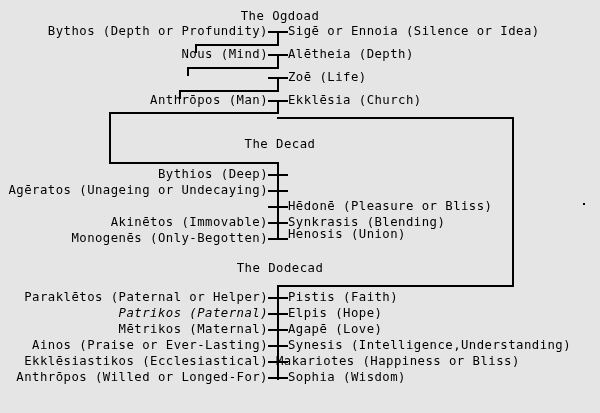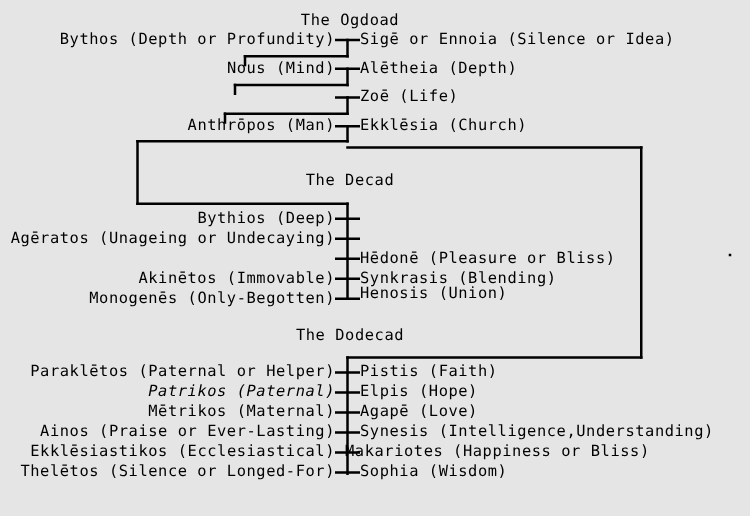"Thelētos (Silence or Longed-For)" div.txt { text: Thelētos (Silence -> Anthrōpos (Willed }
